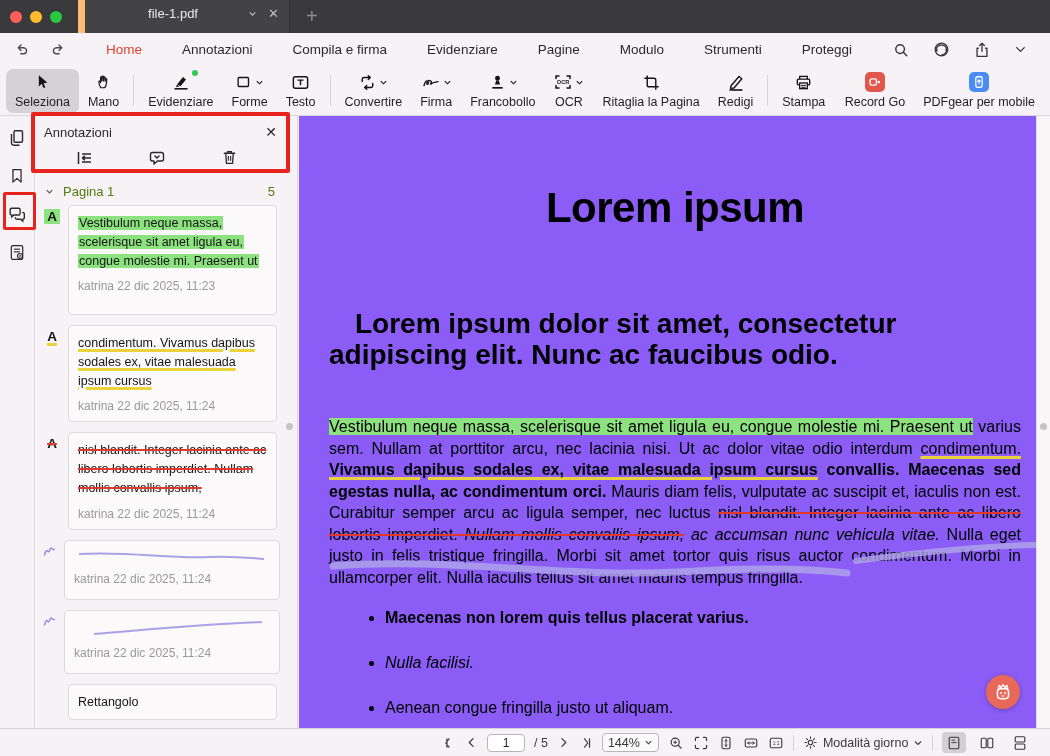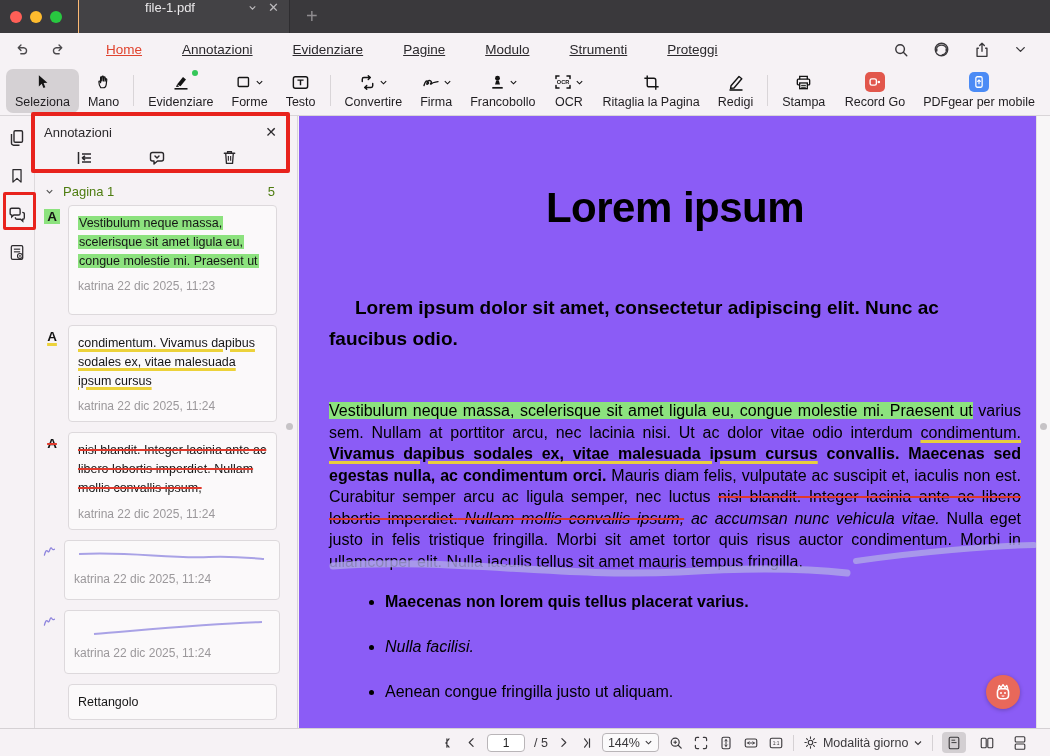"file-1.pdf" .tab { align-items: flex-start -> flex-end; border-left: 1px solid #fdba74 -> 7px solid #fdba74; padding: 0 10px 4px 14px -> 0 10px 12px 14px }
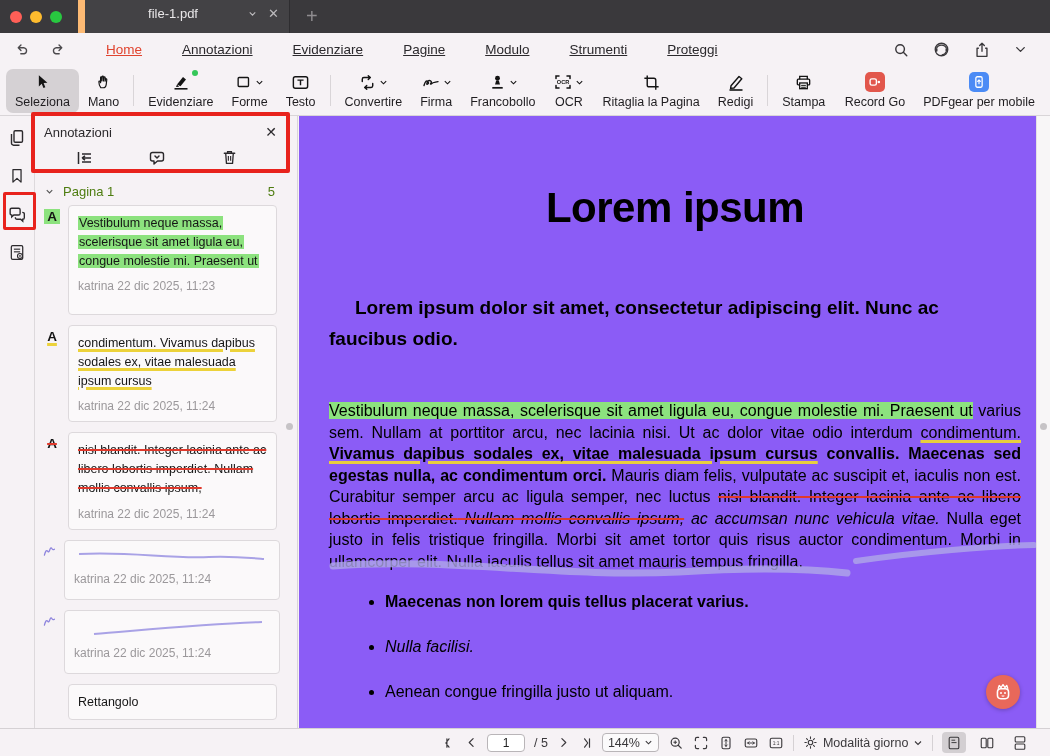"Home" .menu-item { text-decoration: underline -> none }
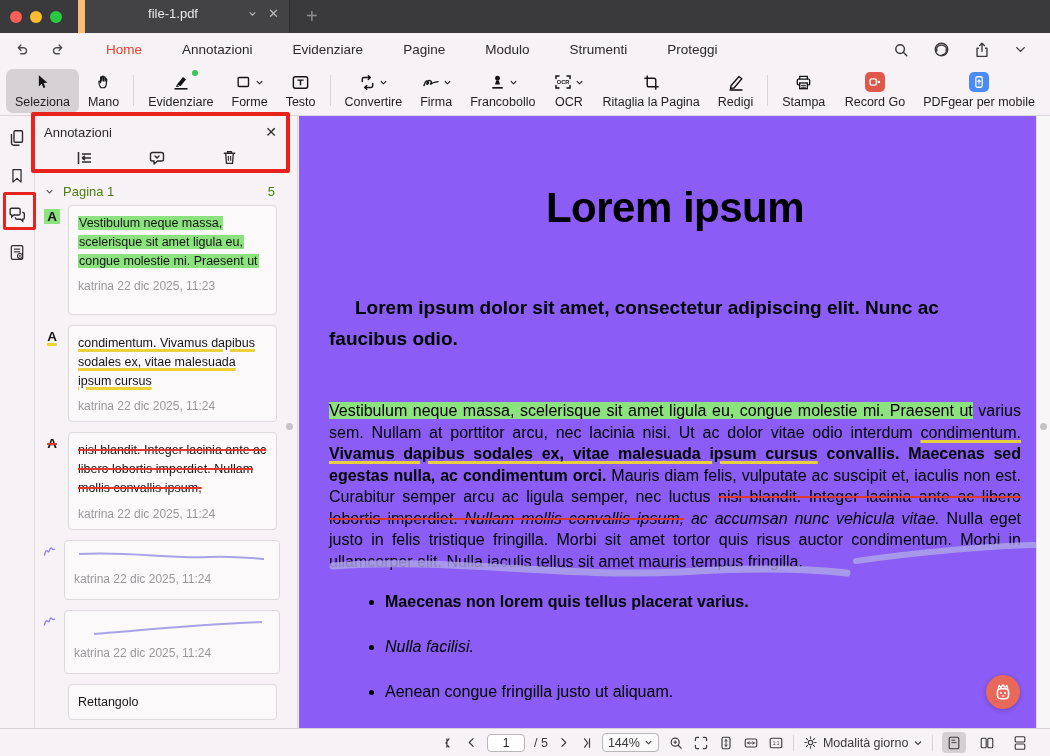"Compila e firma" span.menu-item { html: none -> <span>Compila e firma</span> }
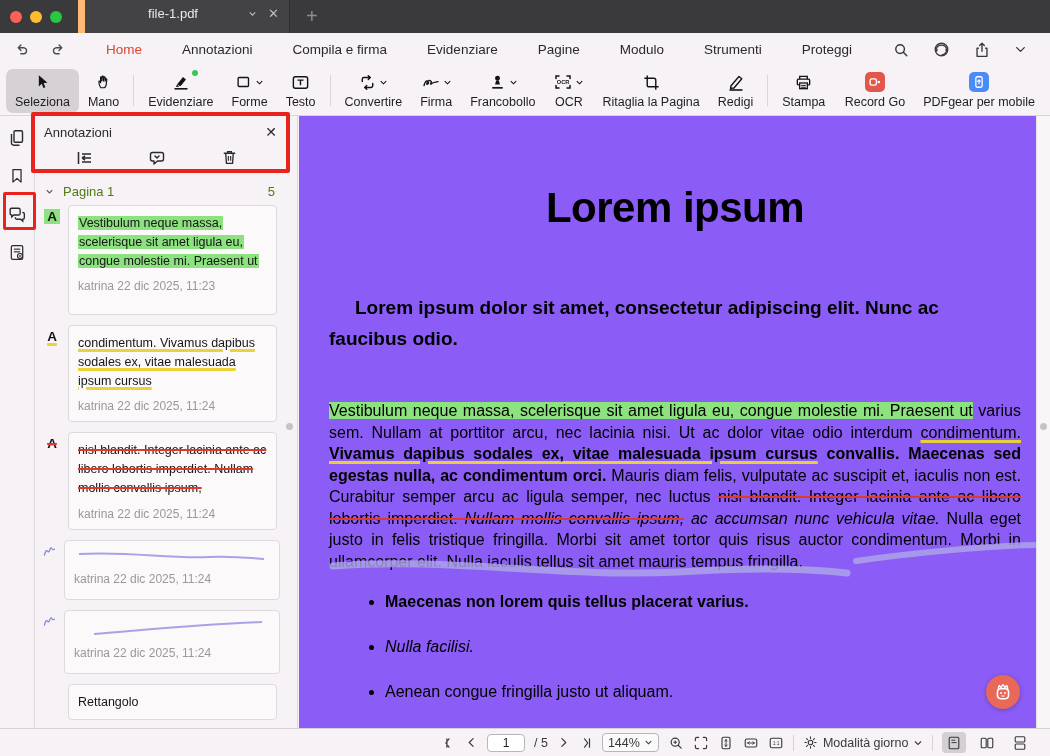"Lorem ipsum dolor sit amet," .doc-h2 { font-size: 19px -> 28px; margin-top: 60px -> 76px }
